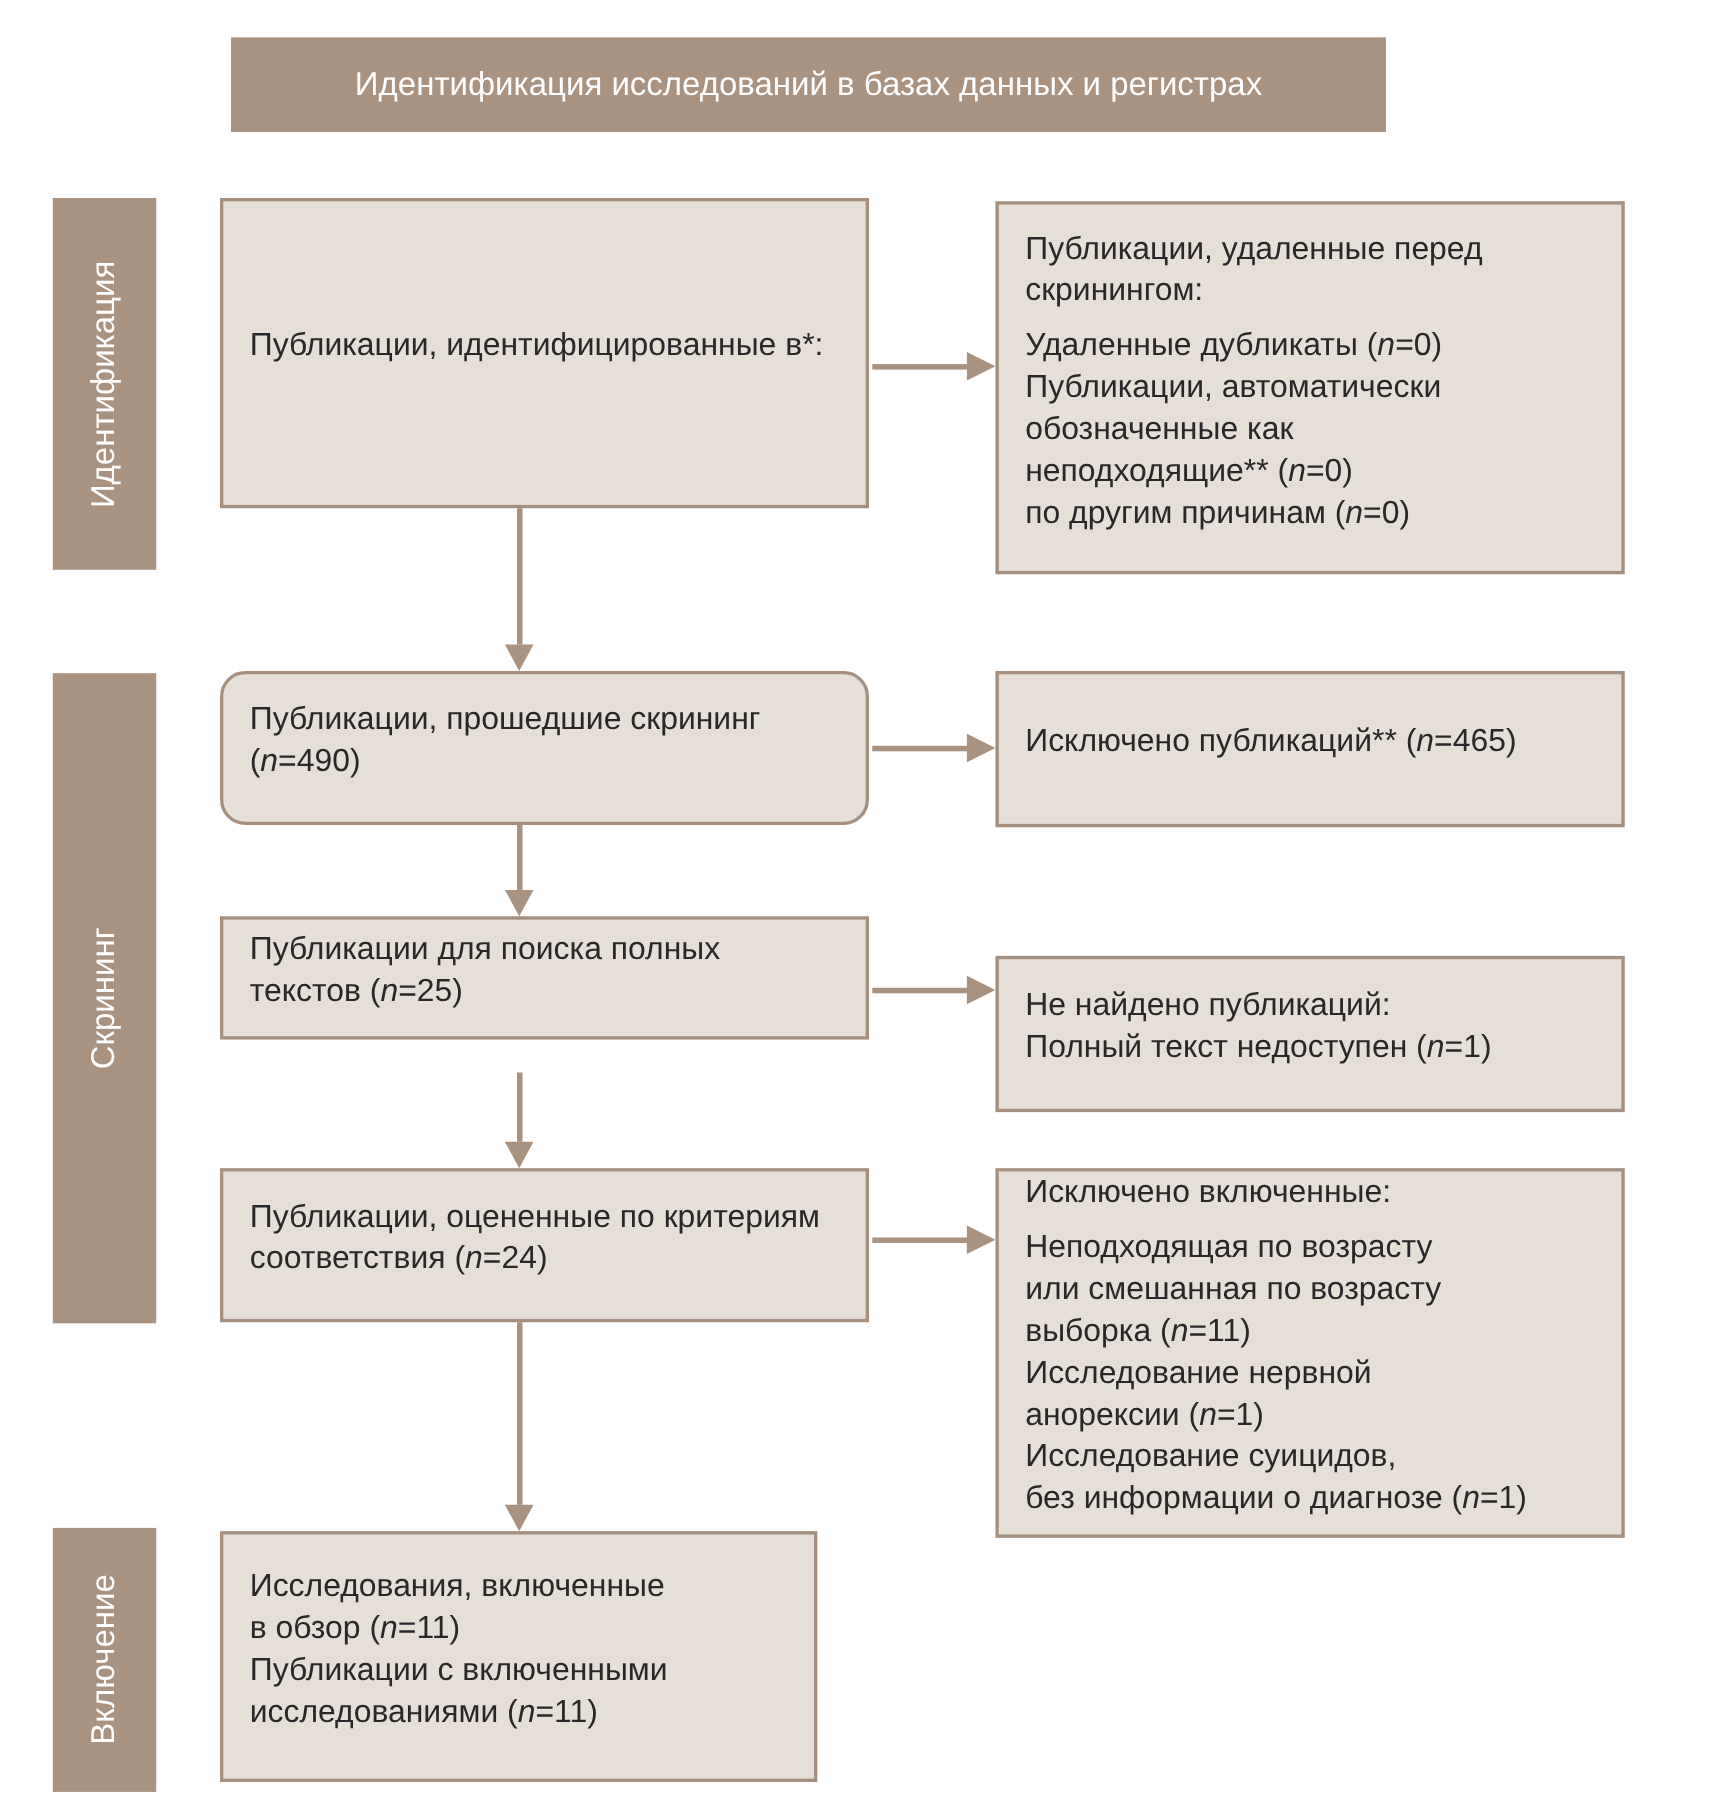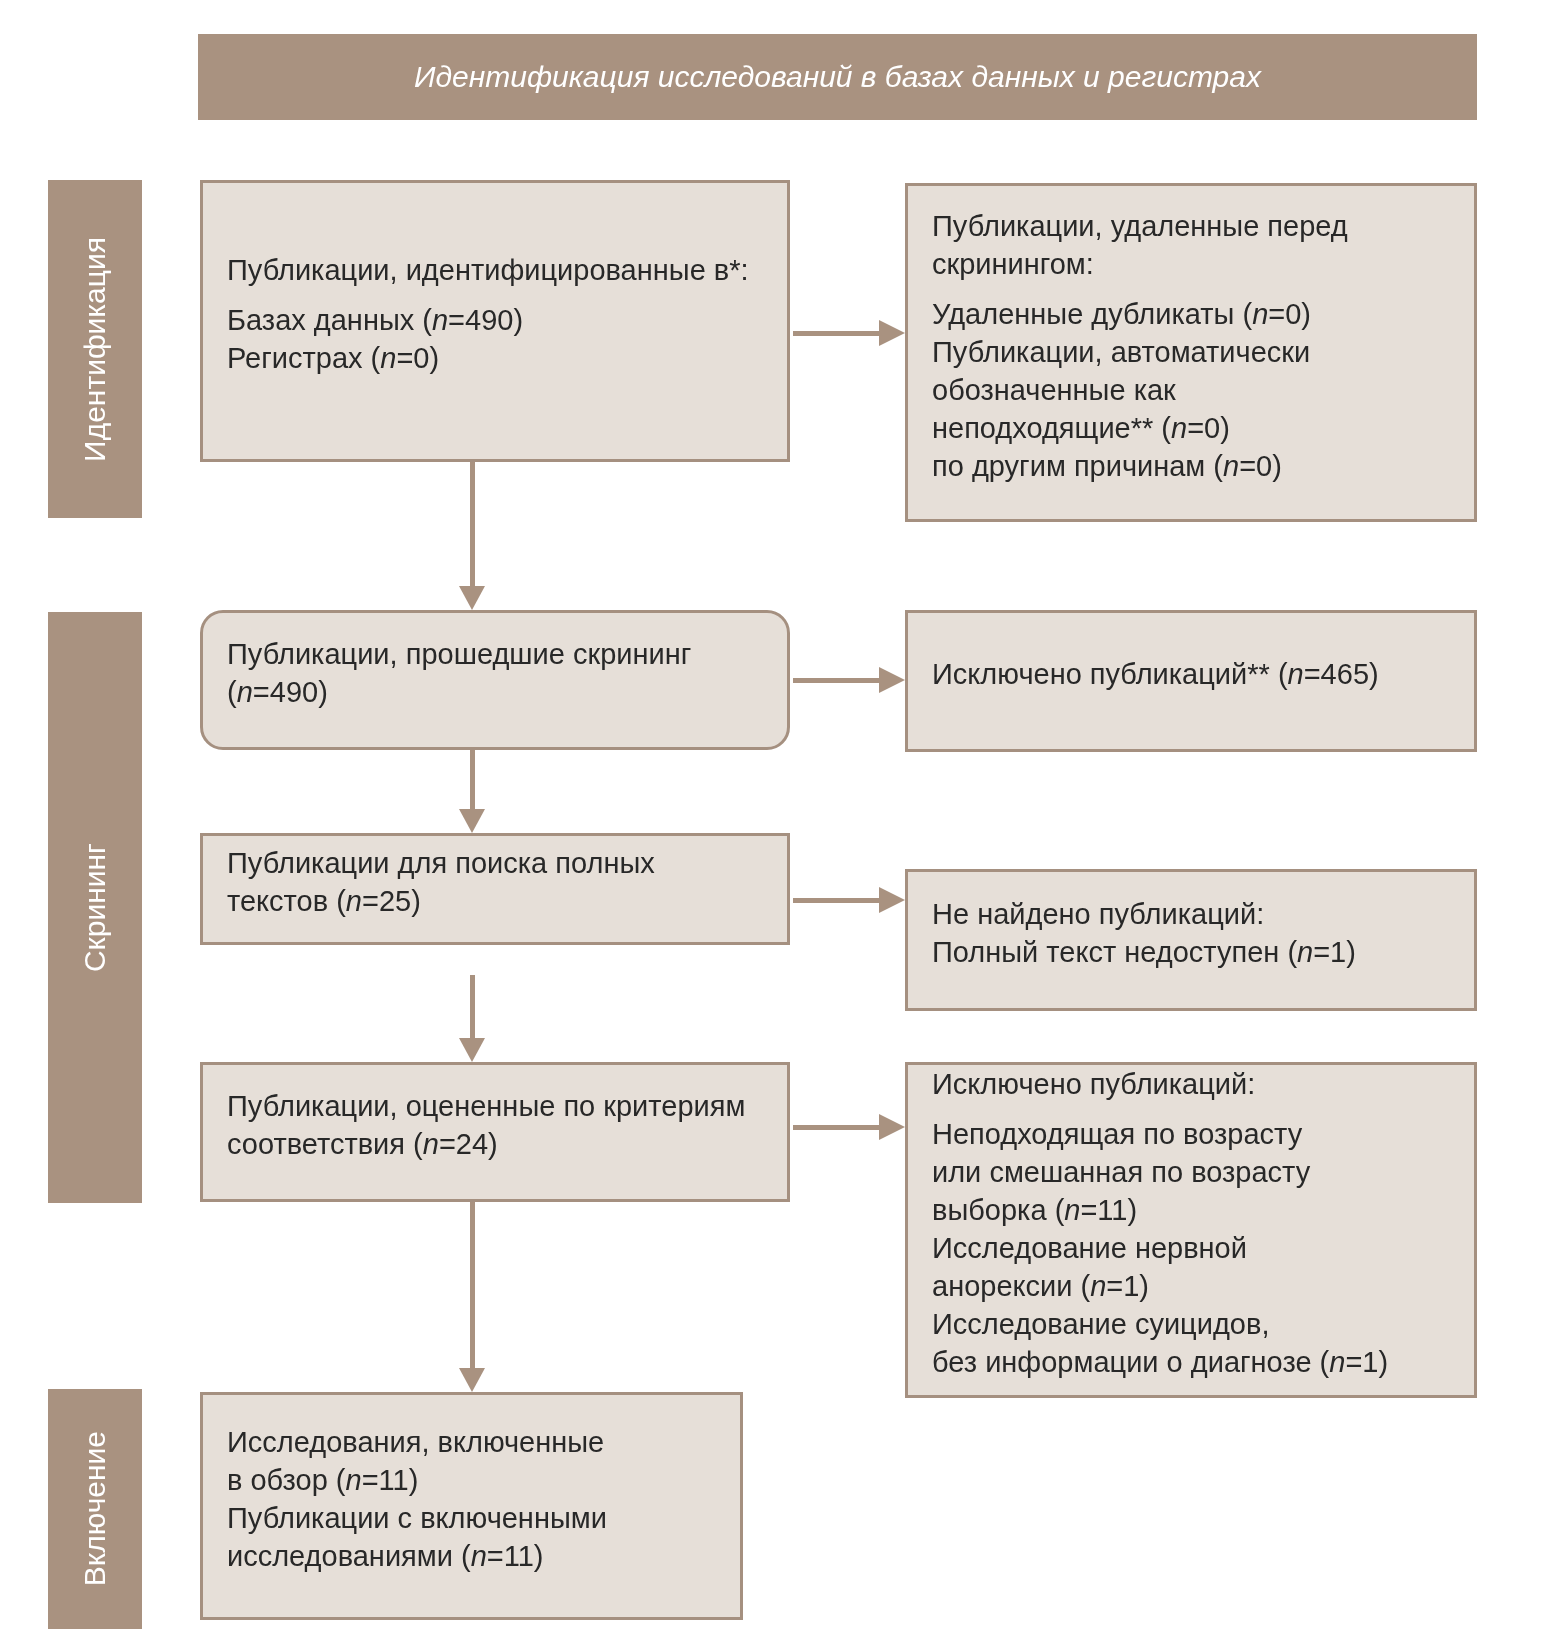"Идентификация исследований в базах" .title-bar { font-style: italic -> none; left: 198px -> 210px; width: 1279px -> 1050px }
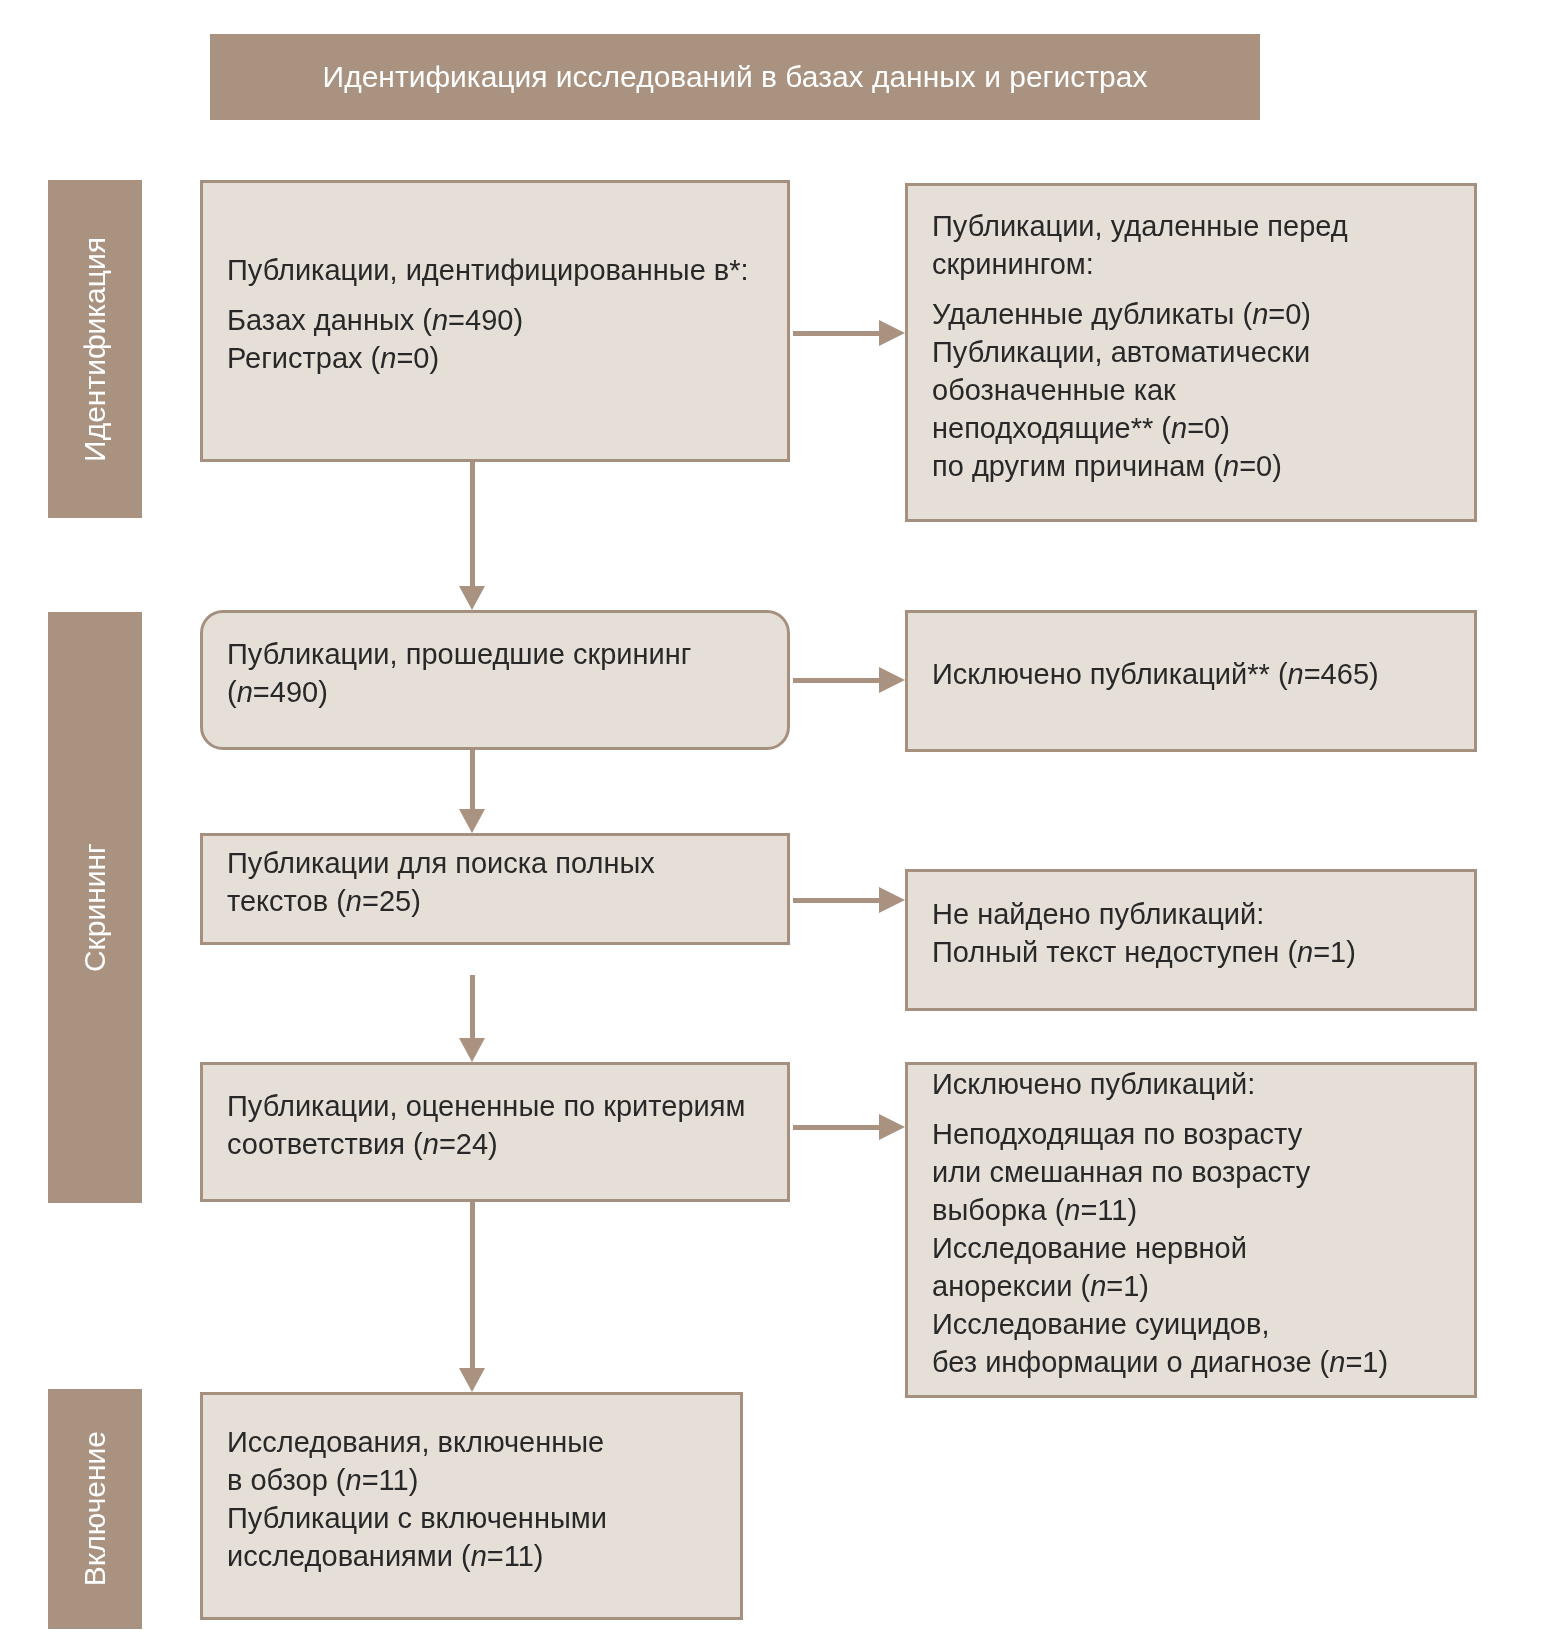"Базах данных (n=490)" div.para { html: <div> <div>Базах данных (<i>n</i>=490)</div> <div>Регистрах (<i>n</i>=0)</div> </div> -> none }
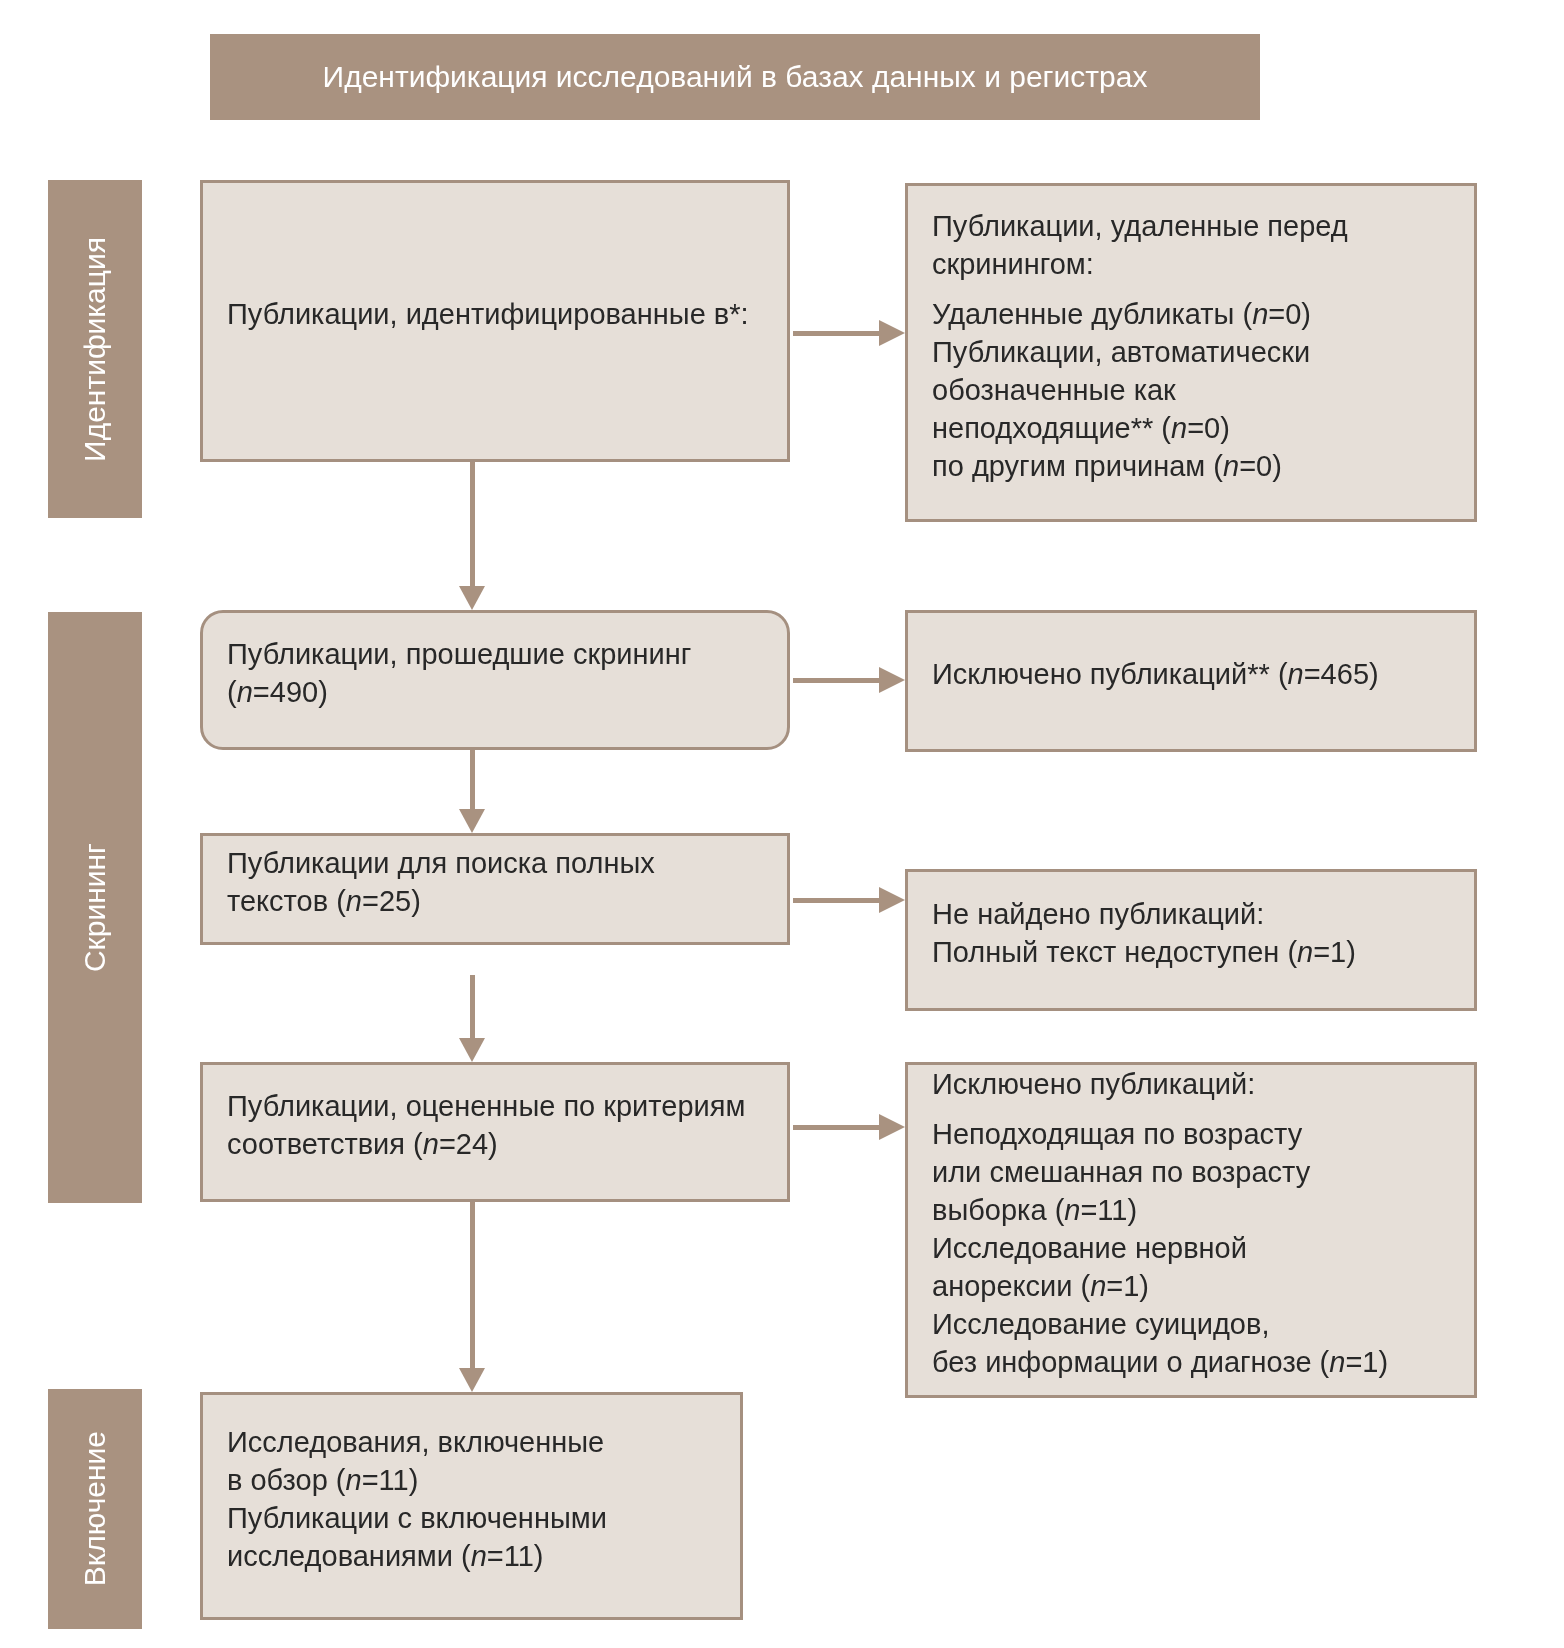"Исключено публикаций:" div.line { text: публикаций -> включенные }
